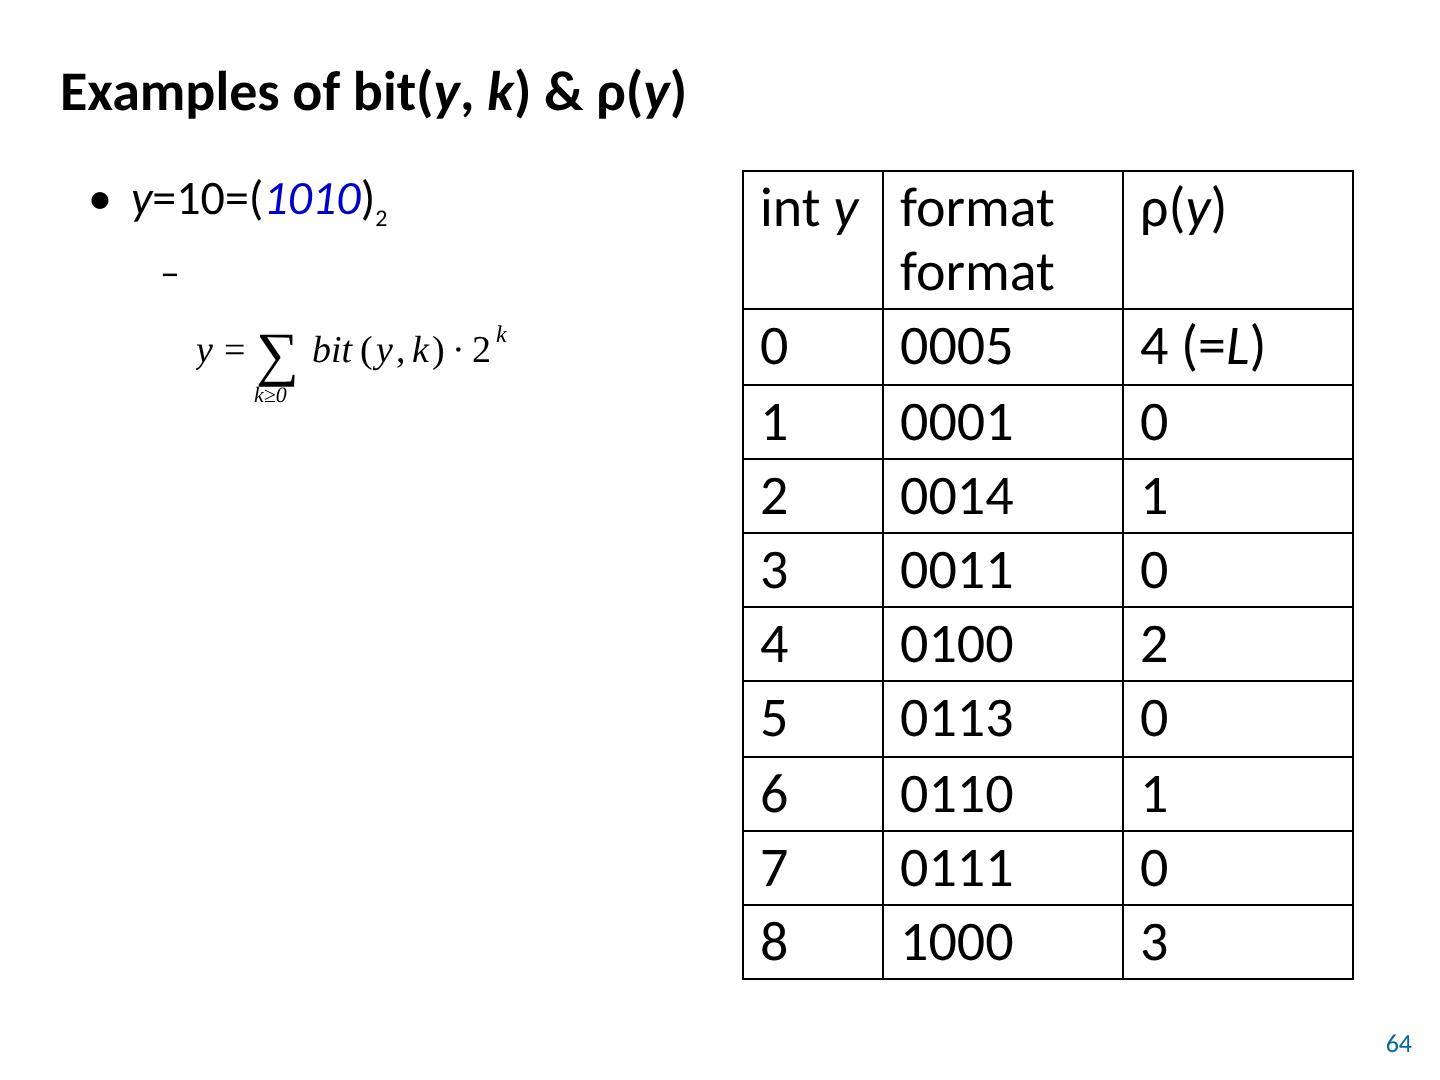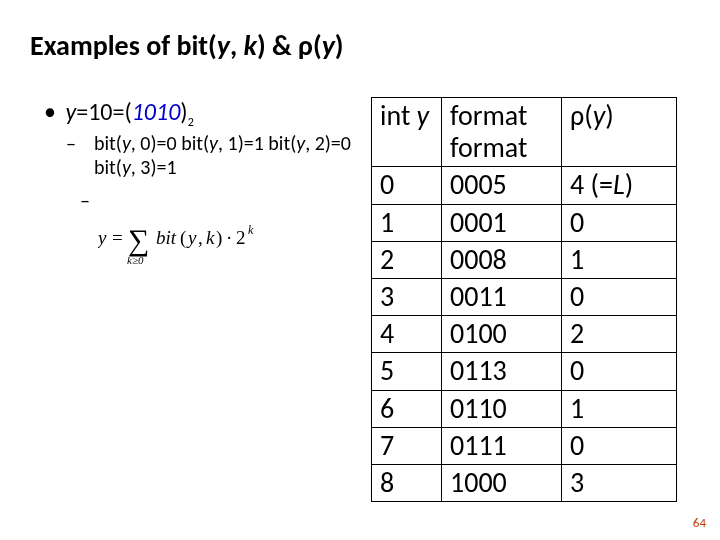"Examples of bit(y, k) &" .title { margin-bottom: 34px -> 22px }
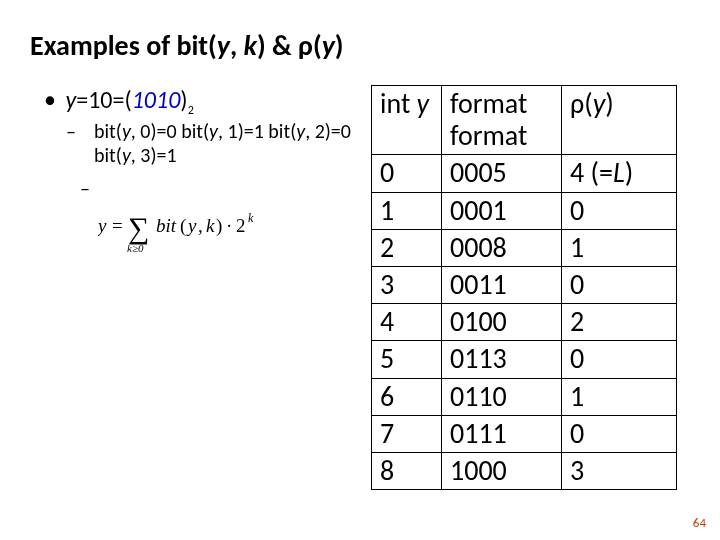"– bit(y, 0)=0 bit(y, 1)=1" div.b2 { html: <div> <span>–</span><span>bit(</span><span>y</span><span>, 0)=0 bit(</span><span>y</span><span>, 1)=1</span> <span>bit(</span><span>y</span><span>, 2)=0 bit(</span><span>y</span><span>, 3)=1</span> </div> -> none }
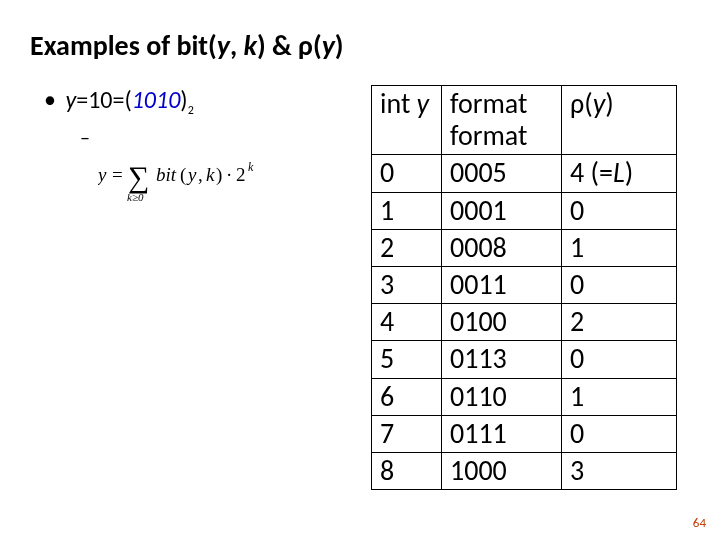"0008" td { text: 0008 -> 0014 }
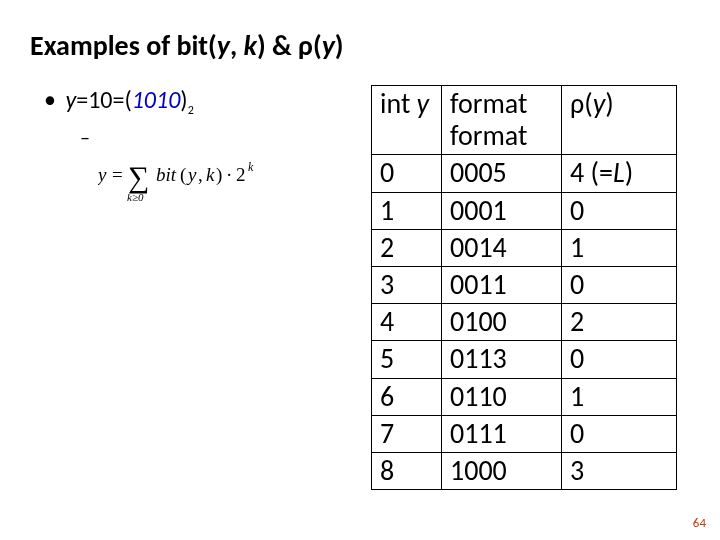"64" .pagenum { color: #c2410c -> #0369a1 }
